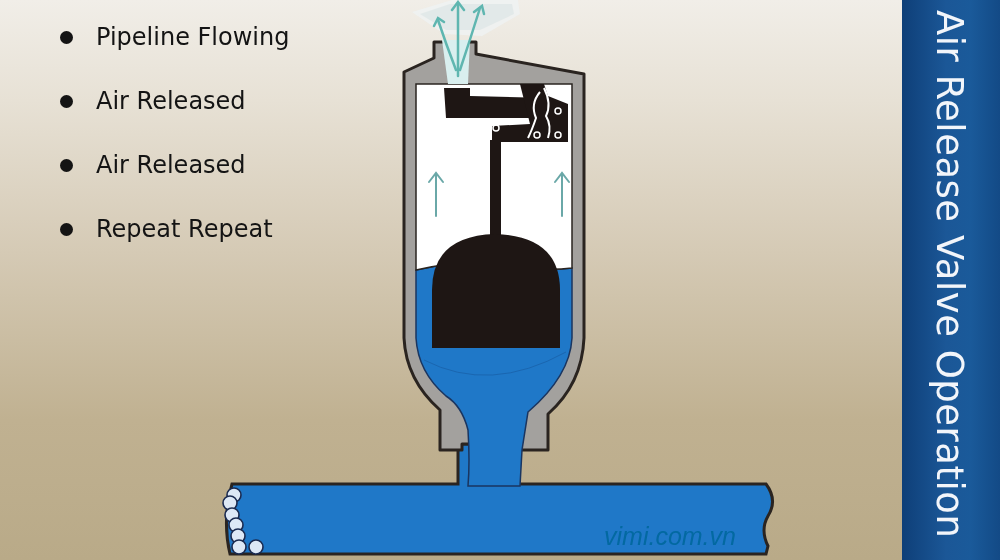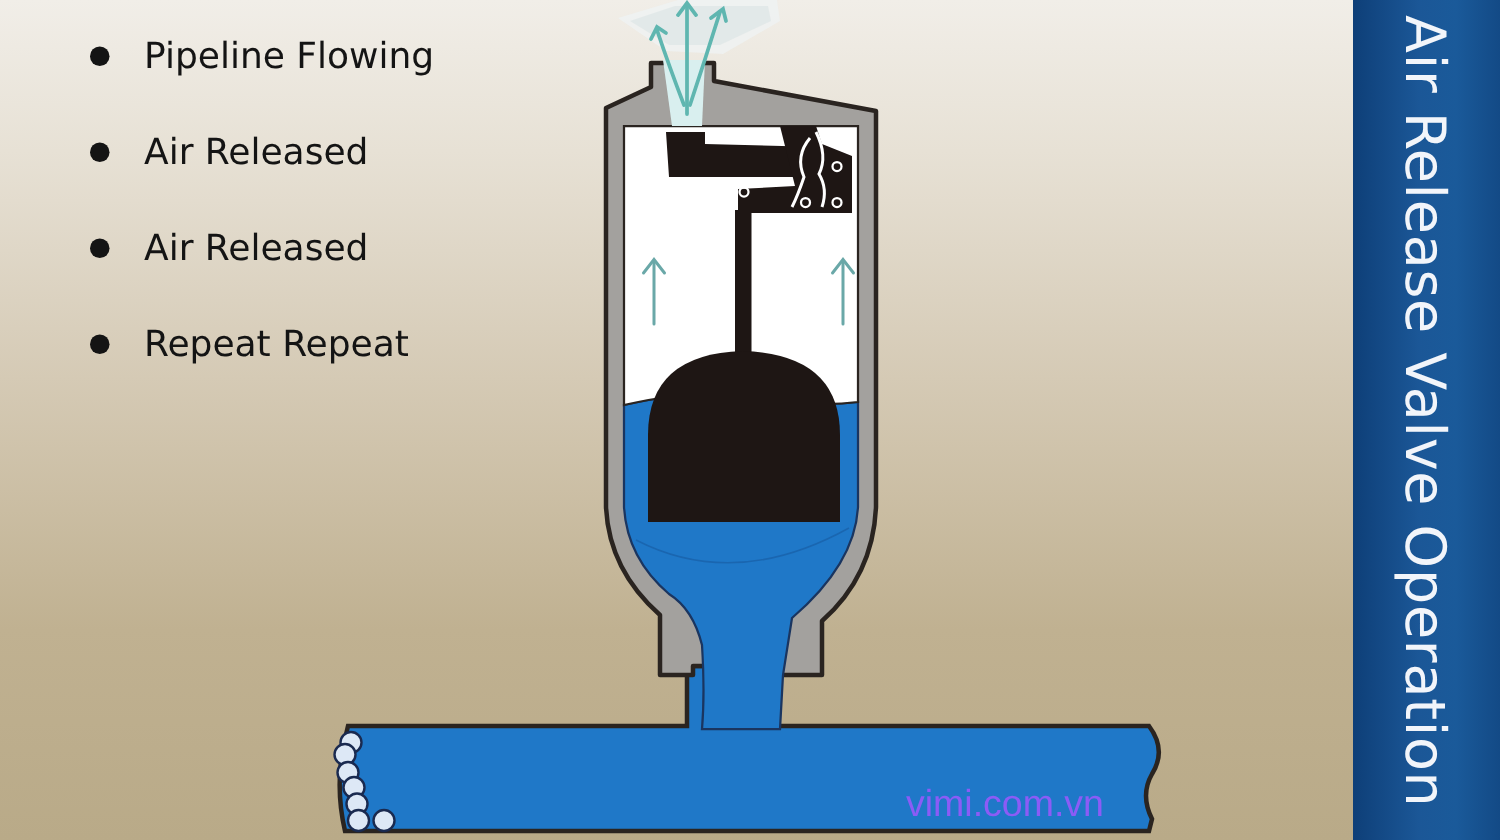"vimi.com.vn" .watermark { color: #8b5cf6 -> #0369a1; font-style: none -> italic }
